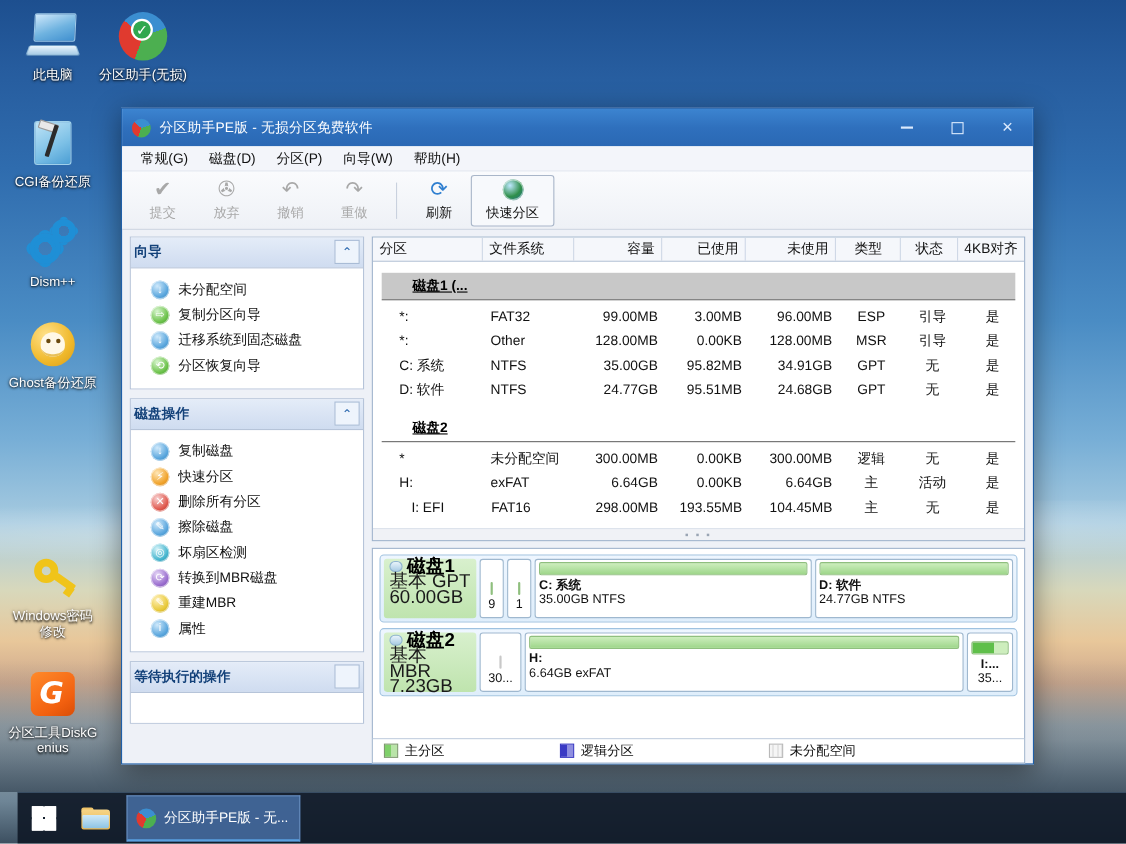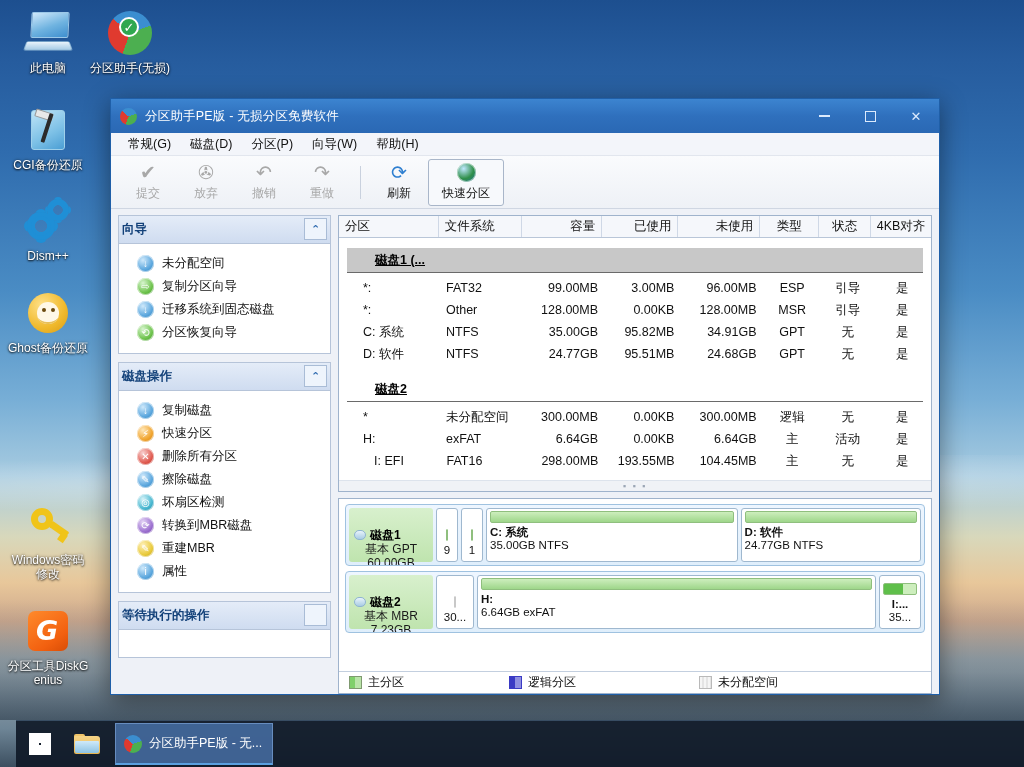"磁盘1" .disk-info { font-size: 12px -> 17px; padding: 20px 5px -> 0 5px; text-align: center -> none }
